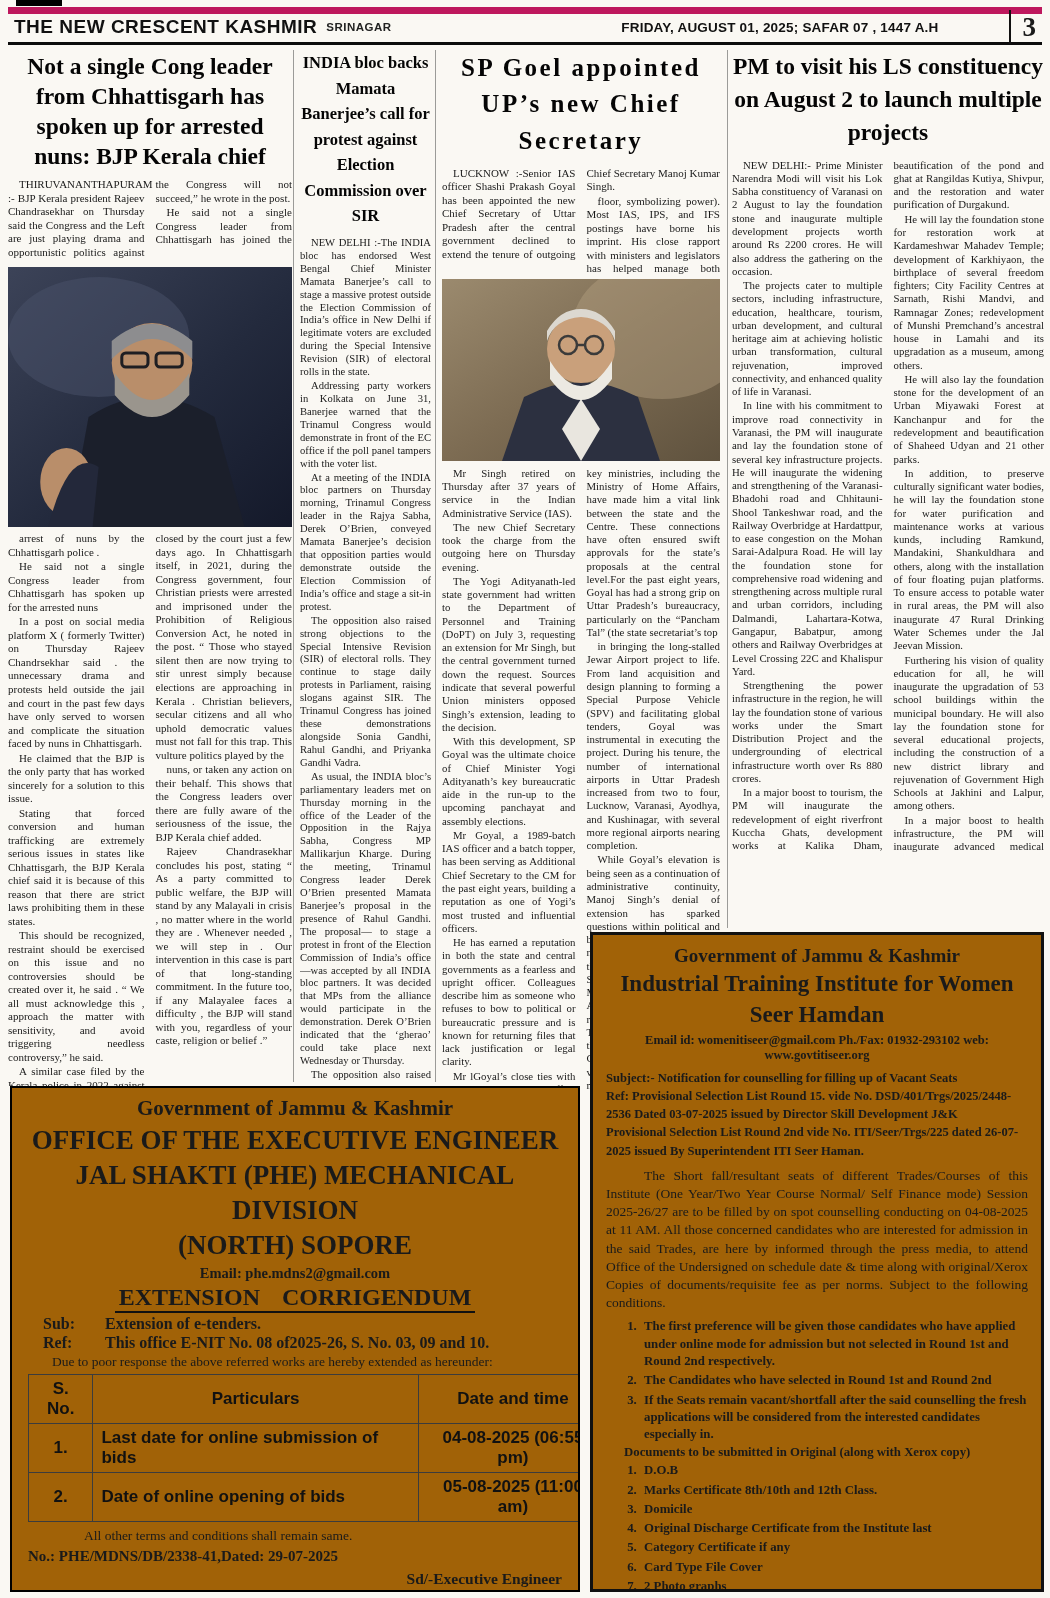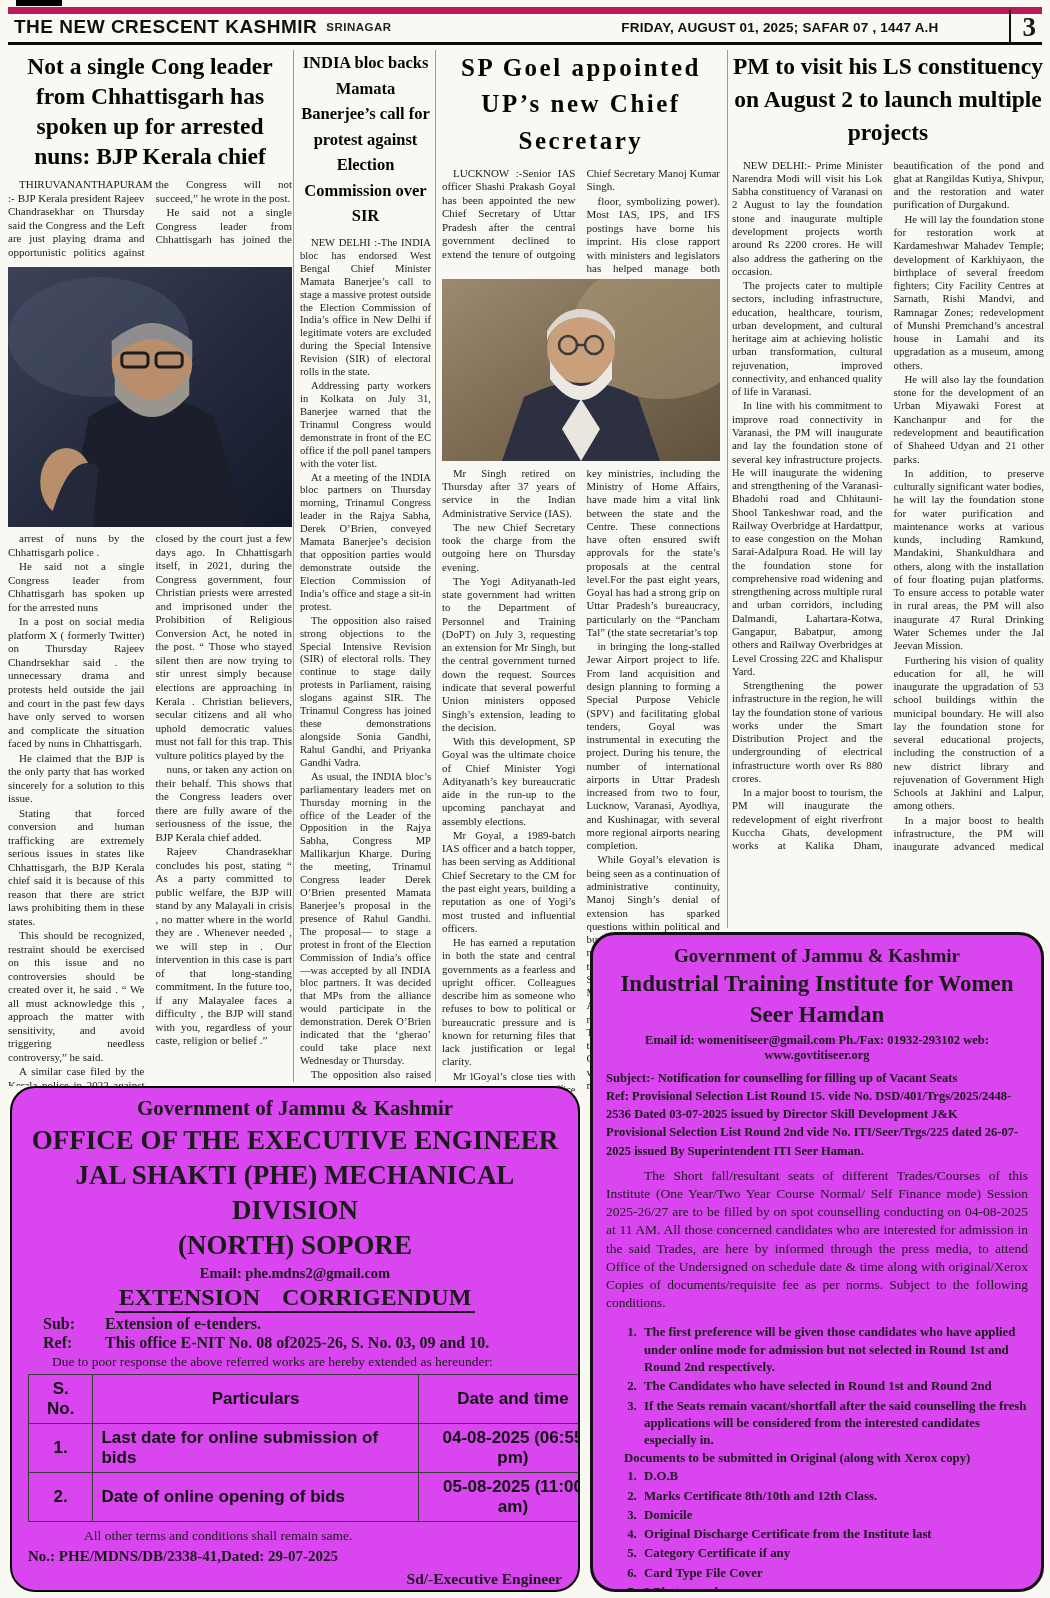"Addressing party workers in Kolkata" p { text: July -> June }
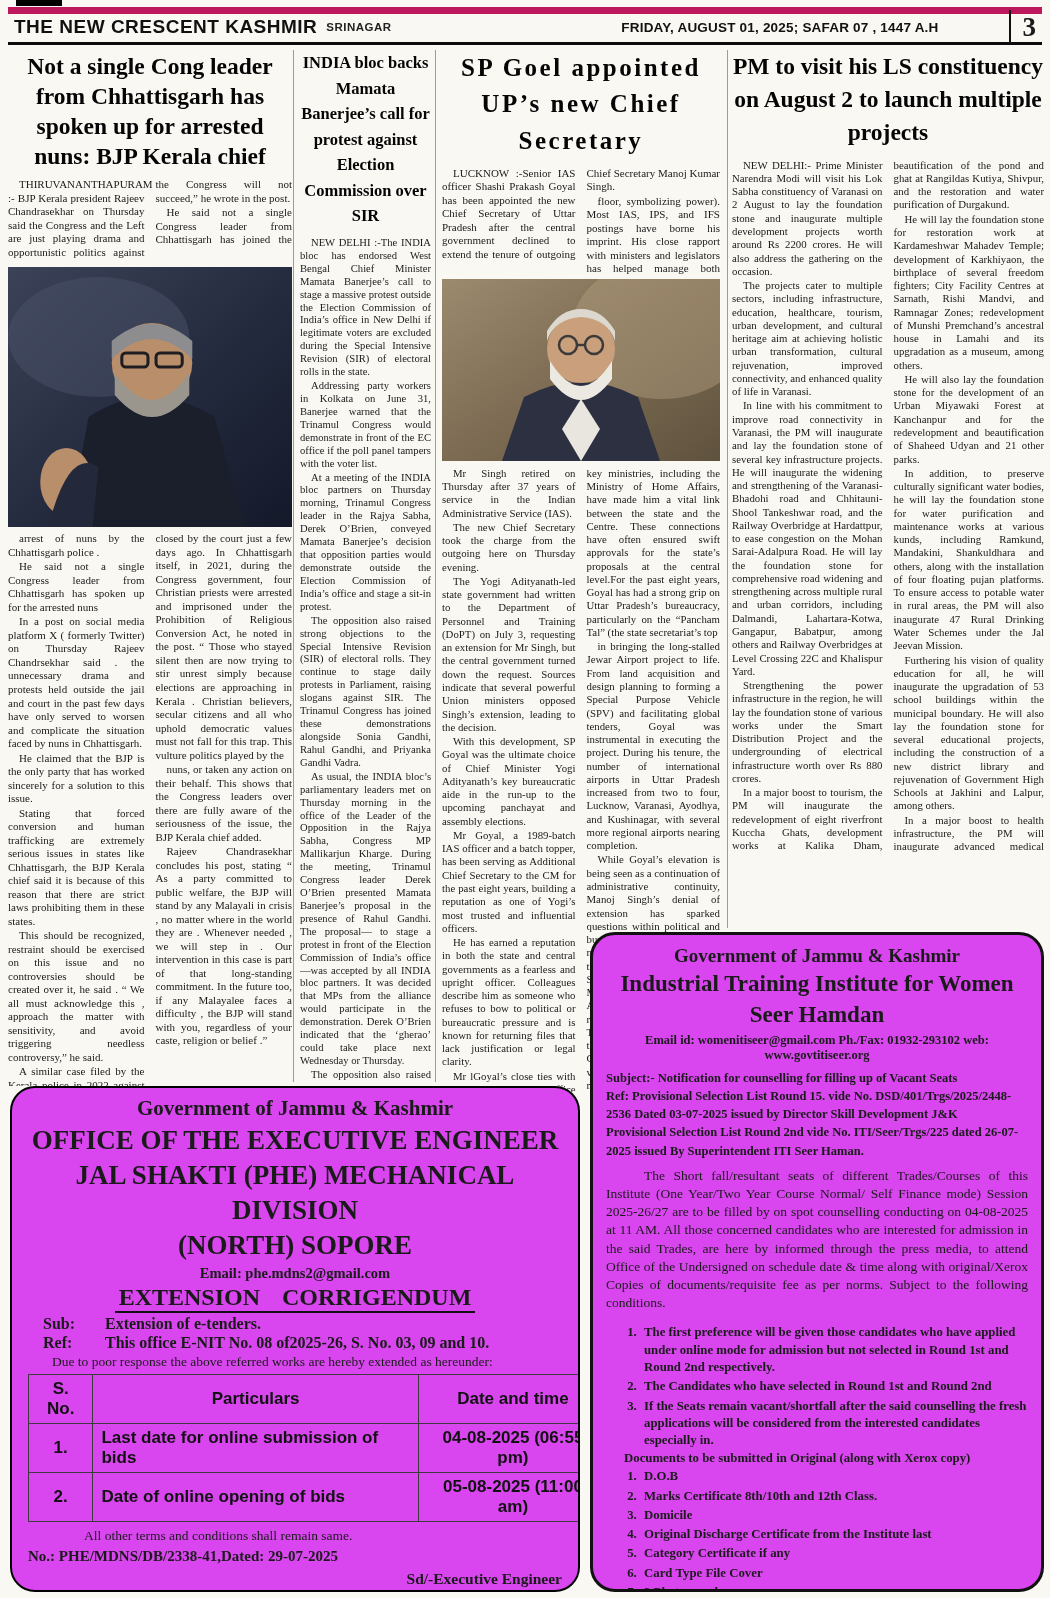"Government of Jammu & Kashmir" aside { background: #d946ef -> #a16207; border-radius: 25px -> none }
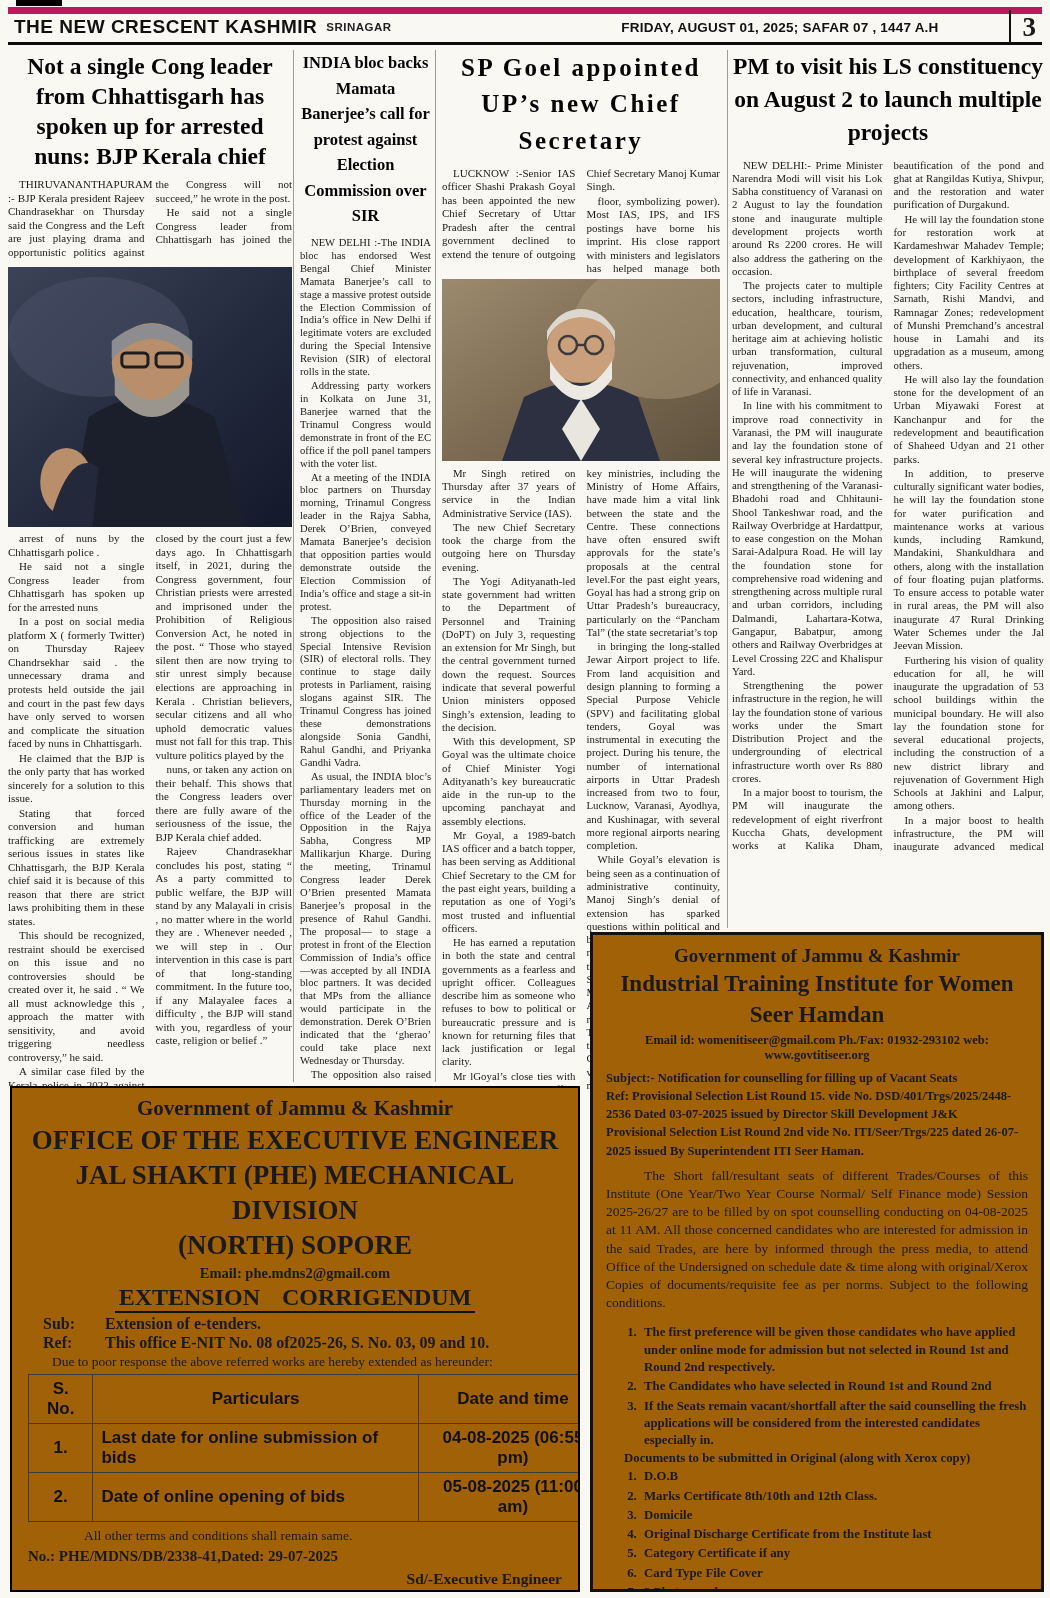"The Short fall/resultant seats of" #ad-iti .para { margin: 7px 0 12px -> 7px 0 6px }
